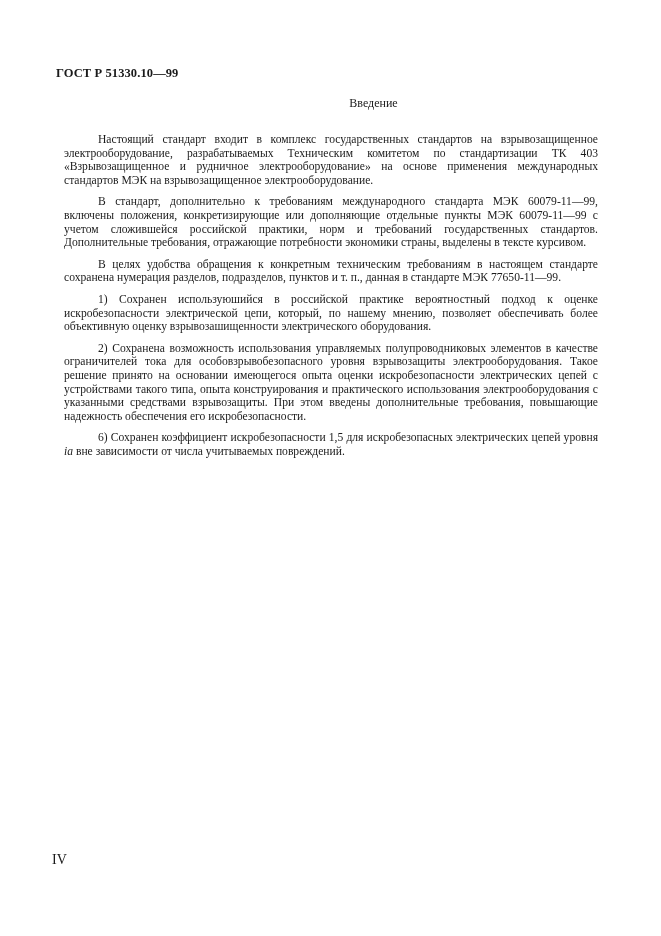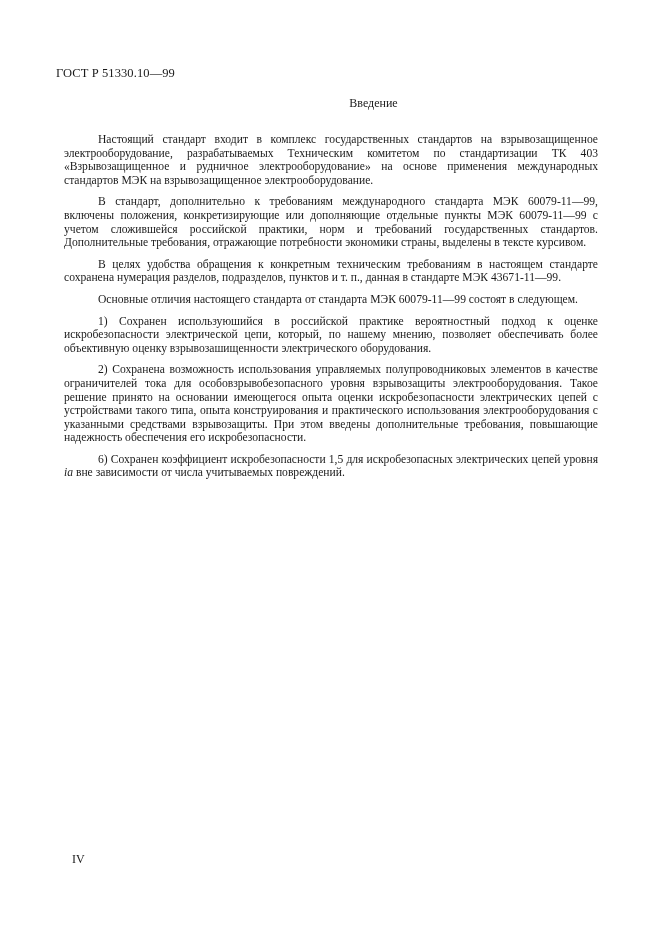"ГОСТ Р 51330.10—99" .doc-code { font-weight: normal -> bold }
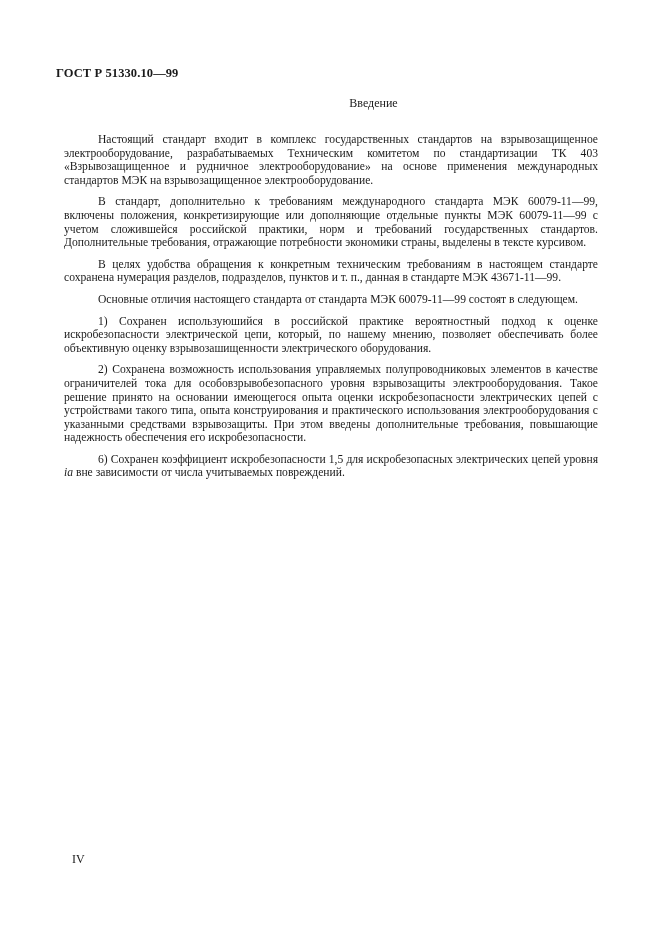"В целях удобства обращения к" p { text: 43671-11 -> 77650-11 }
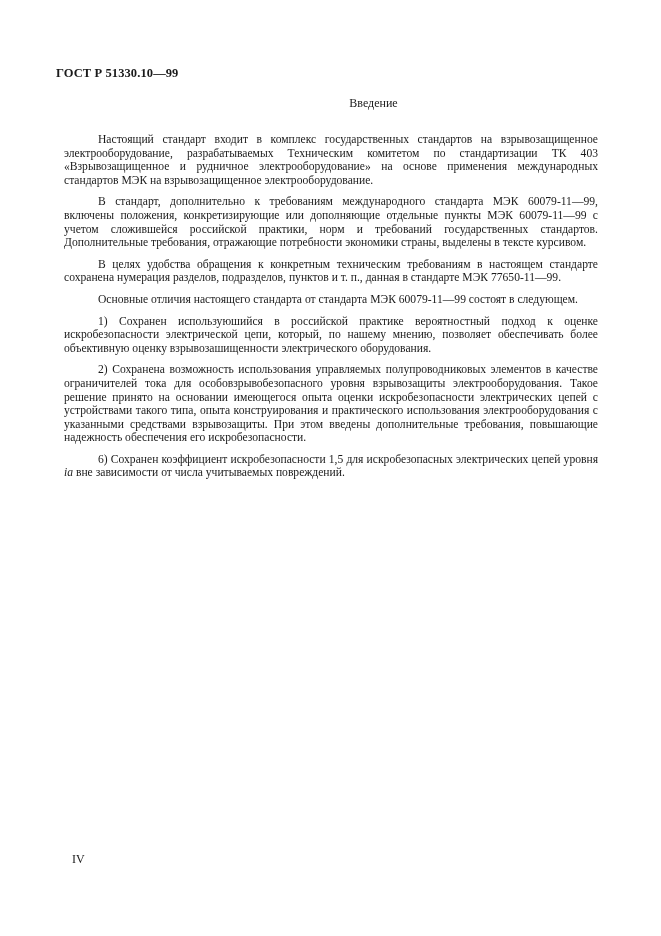"Основные отличия настоящего стандарта от" p { html: <p>Основные отличия настоящего стандарта от стандарта МЭК 60079-11—99 состоят в следующем.</p> -> none }
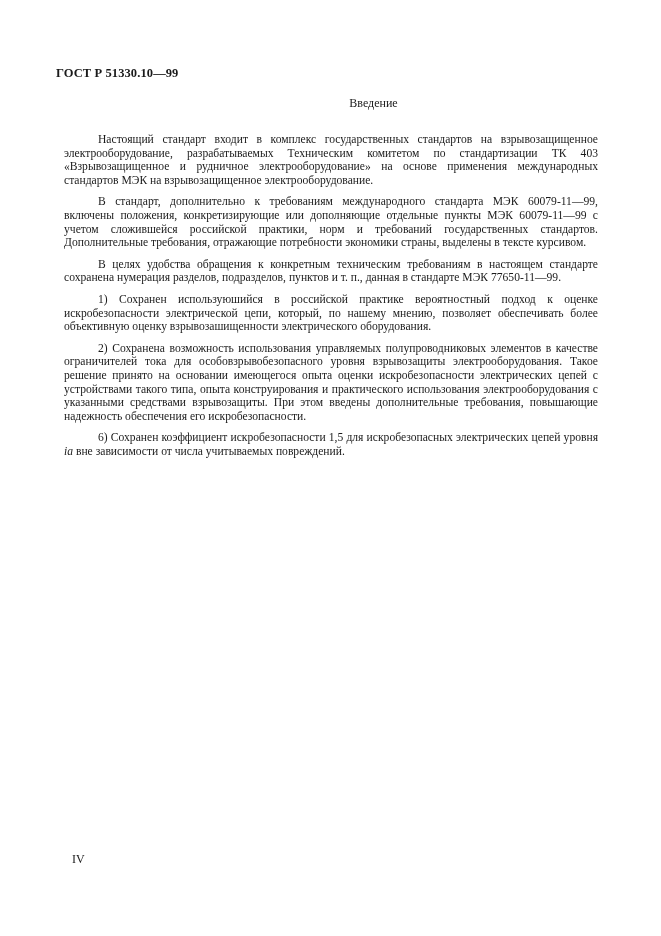"IV" .page-num { font-size: 12px -> 14px; left: 72px -> 52px }
